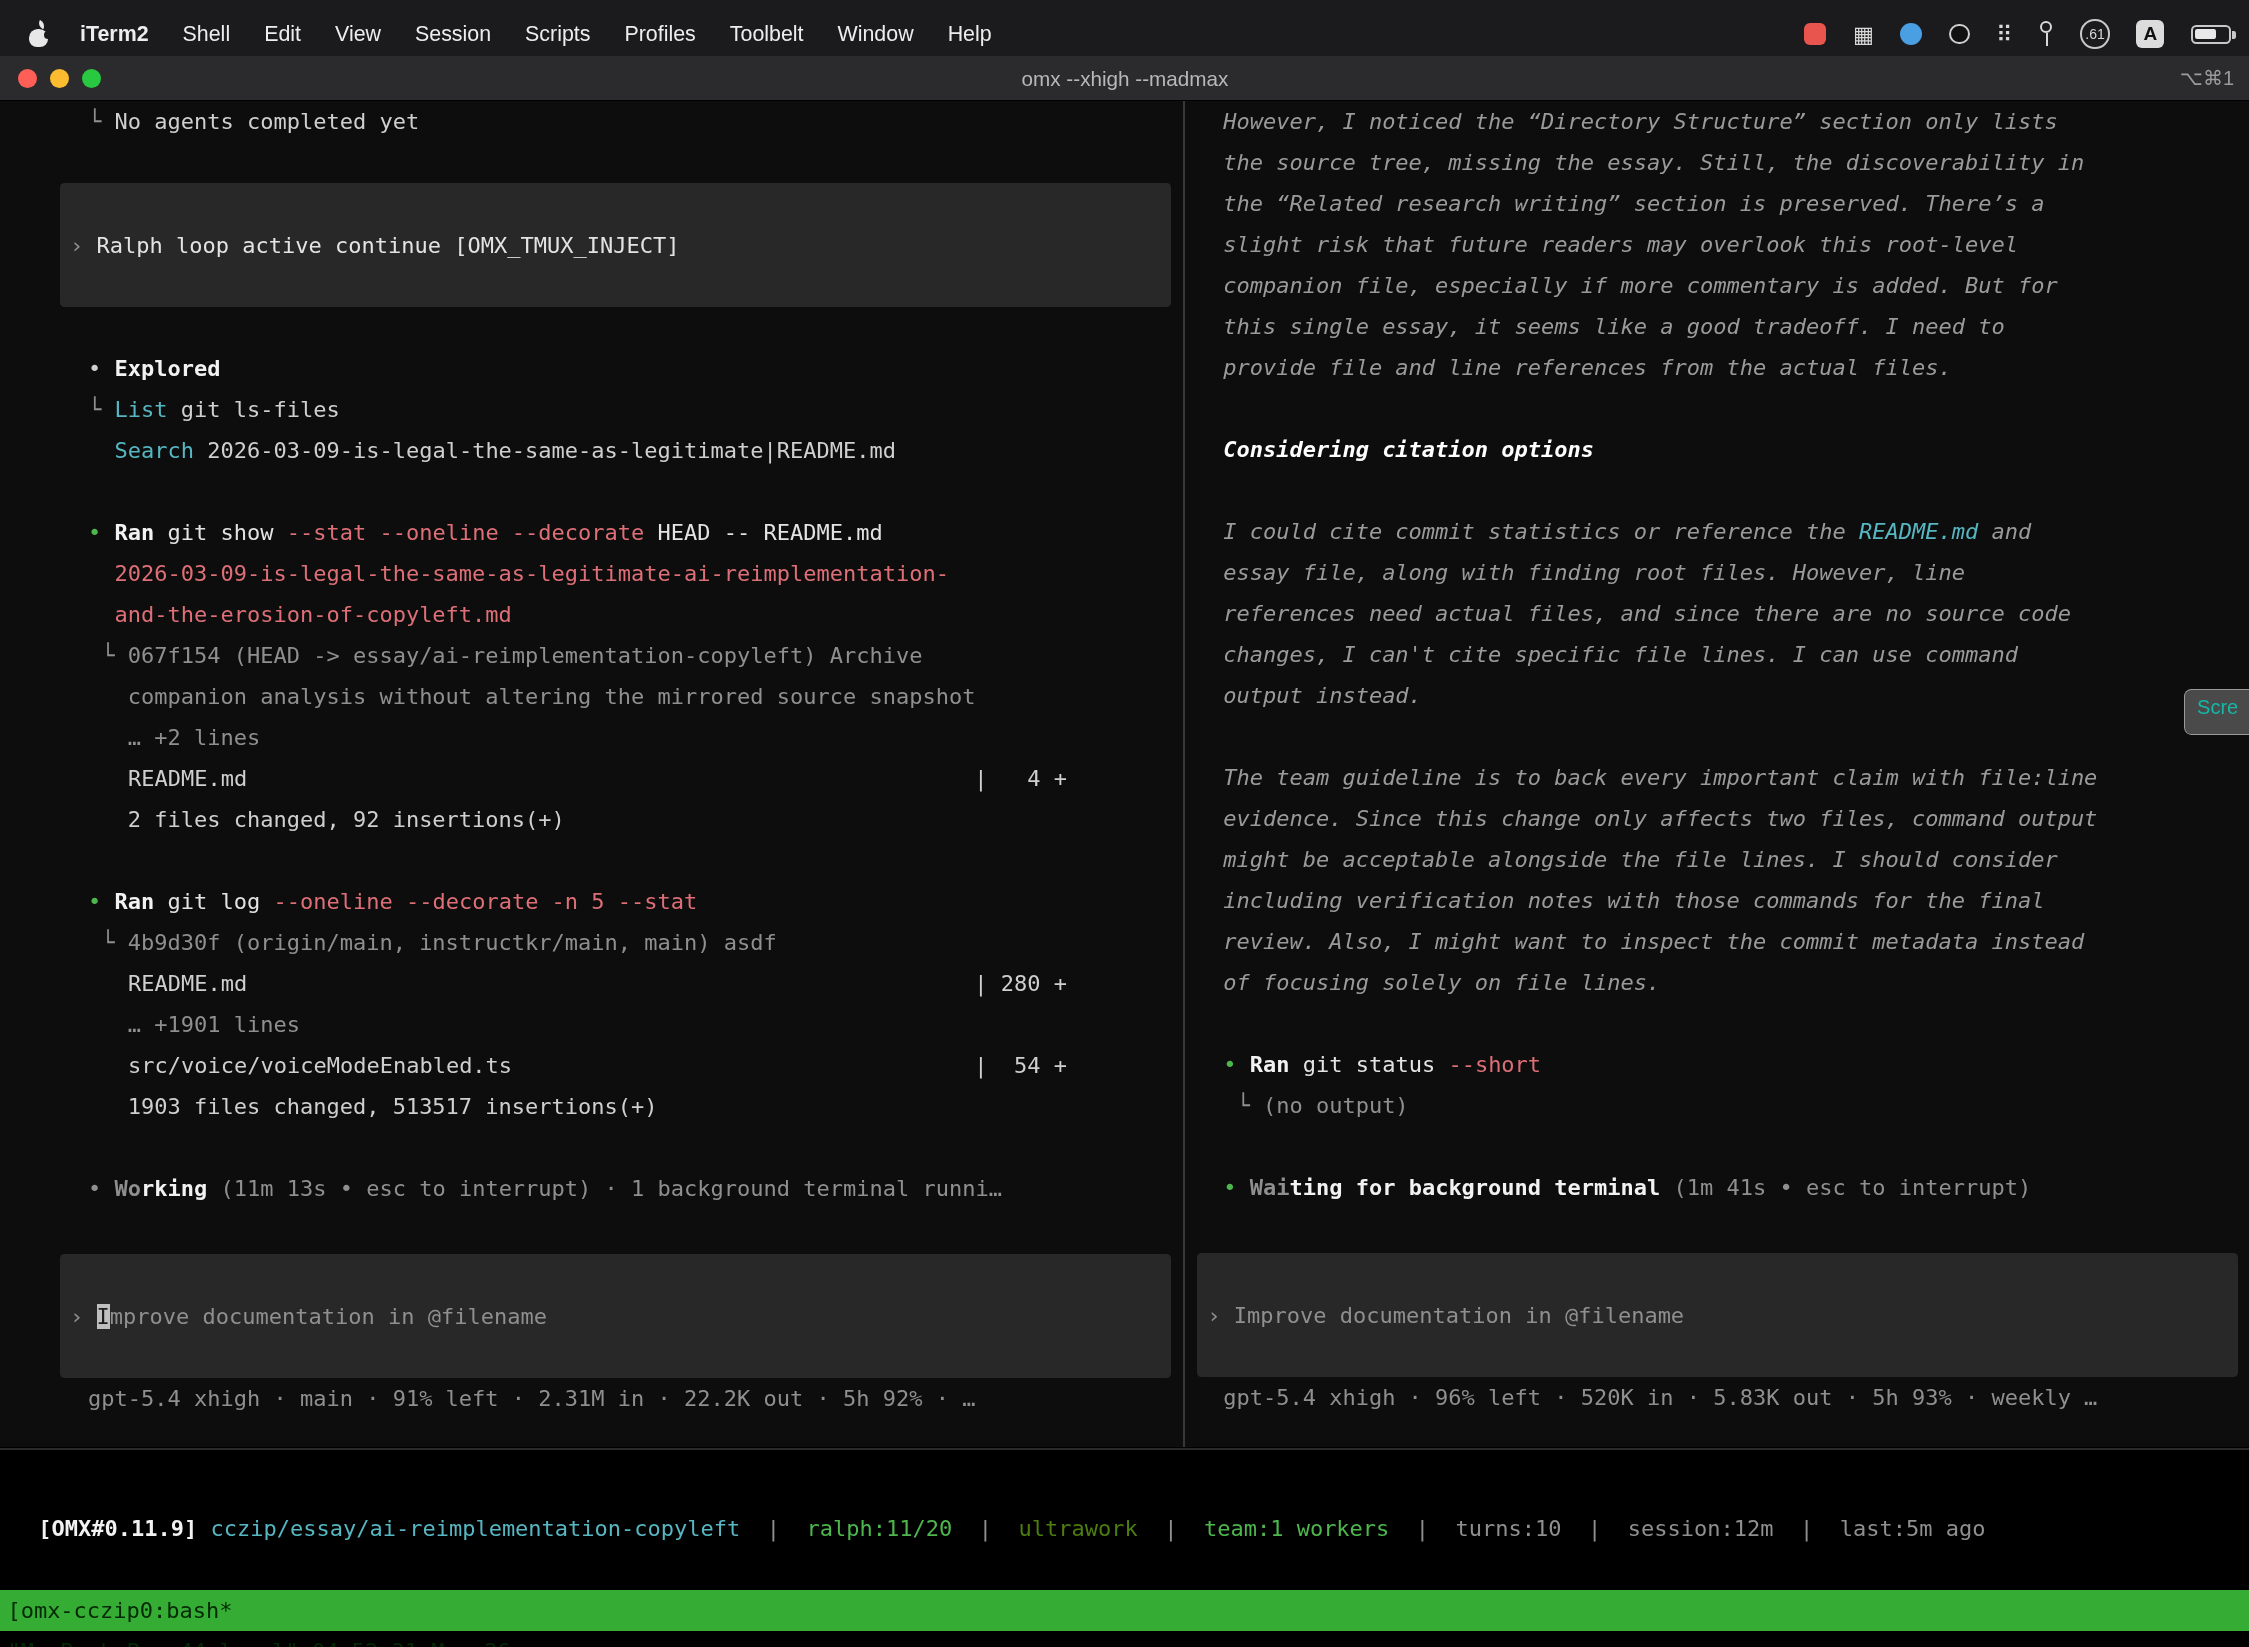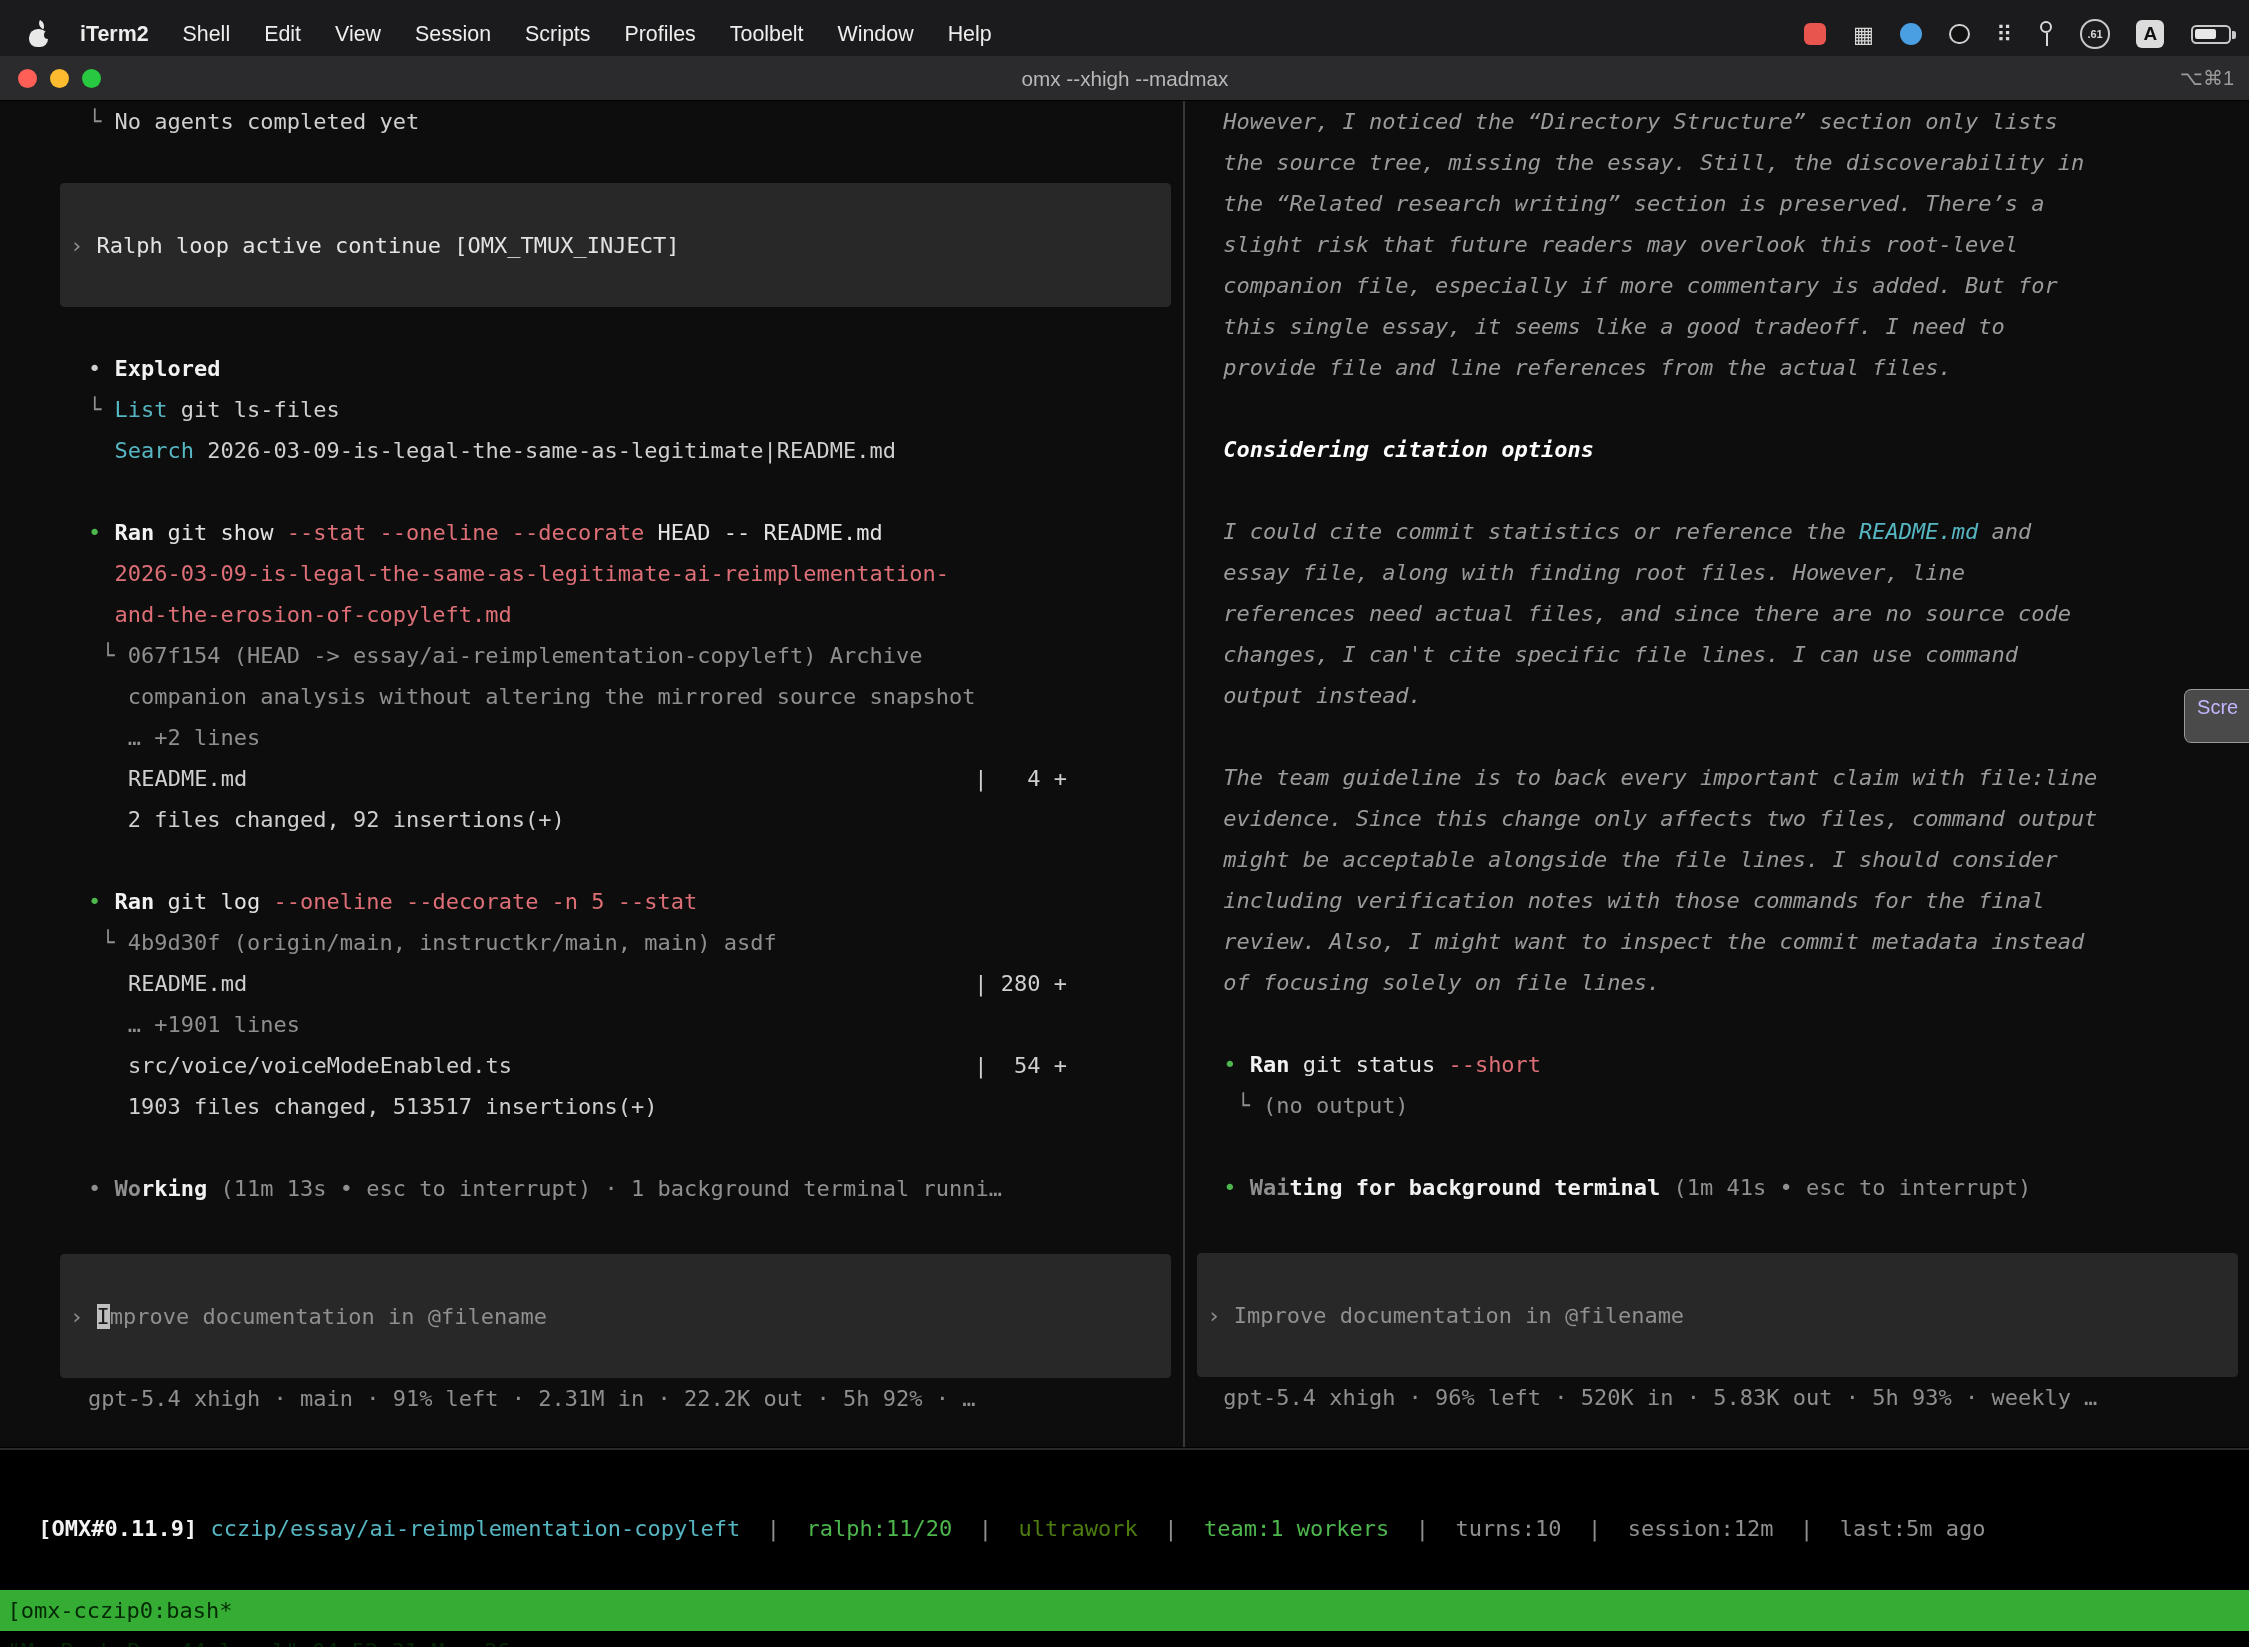".61" .gauge { font-size: 11px -> 14px; font-weight: bold -> none }
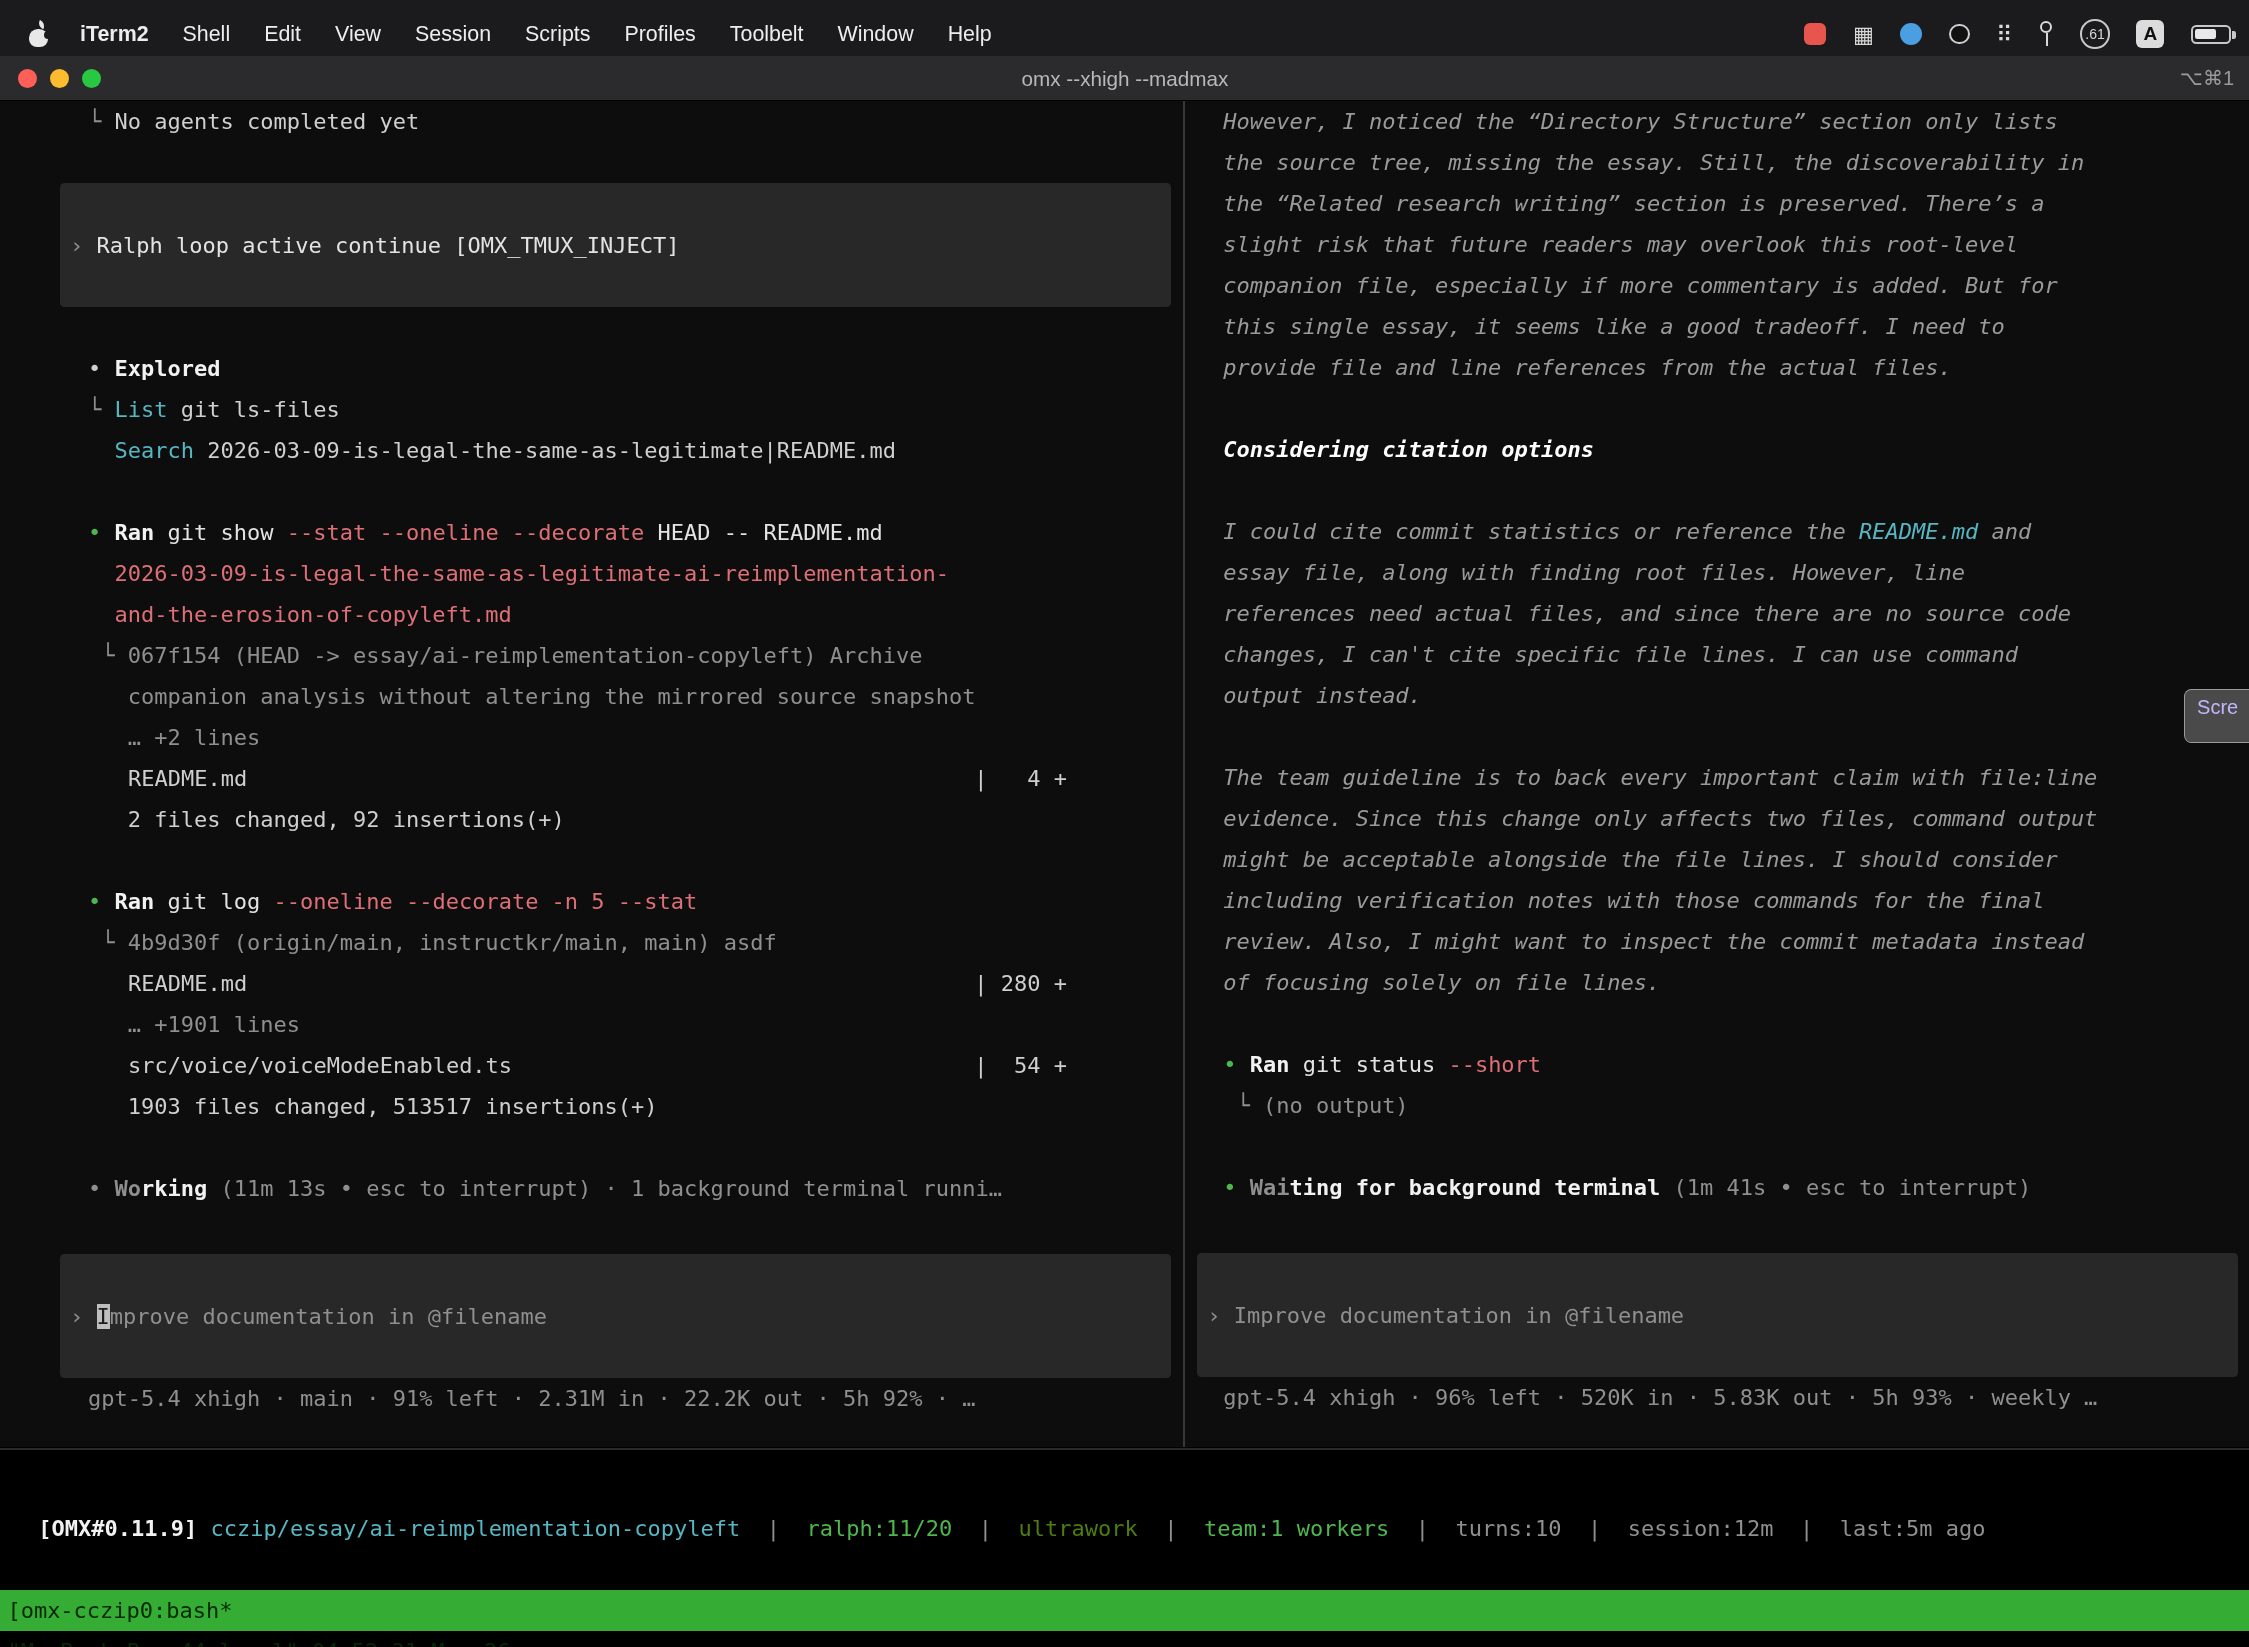"Scre" .screen-badge { color: #c4b5fd -> #14b8a6; height: 54px -> 46px }
